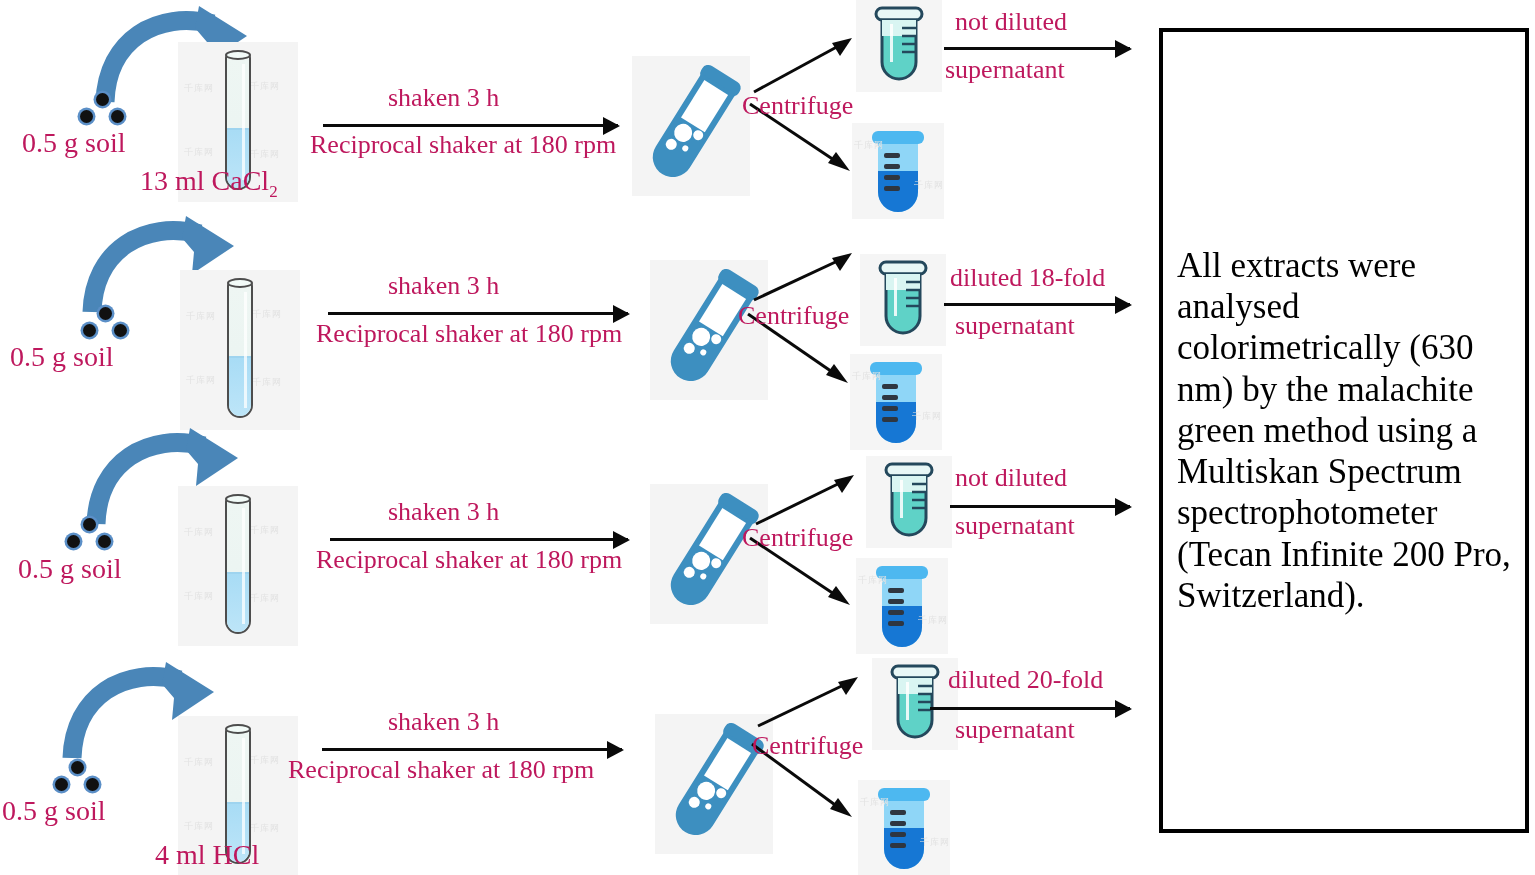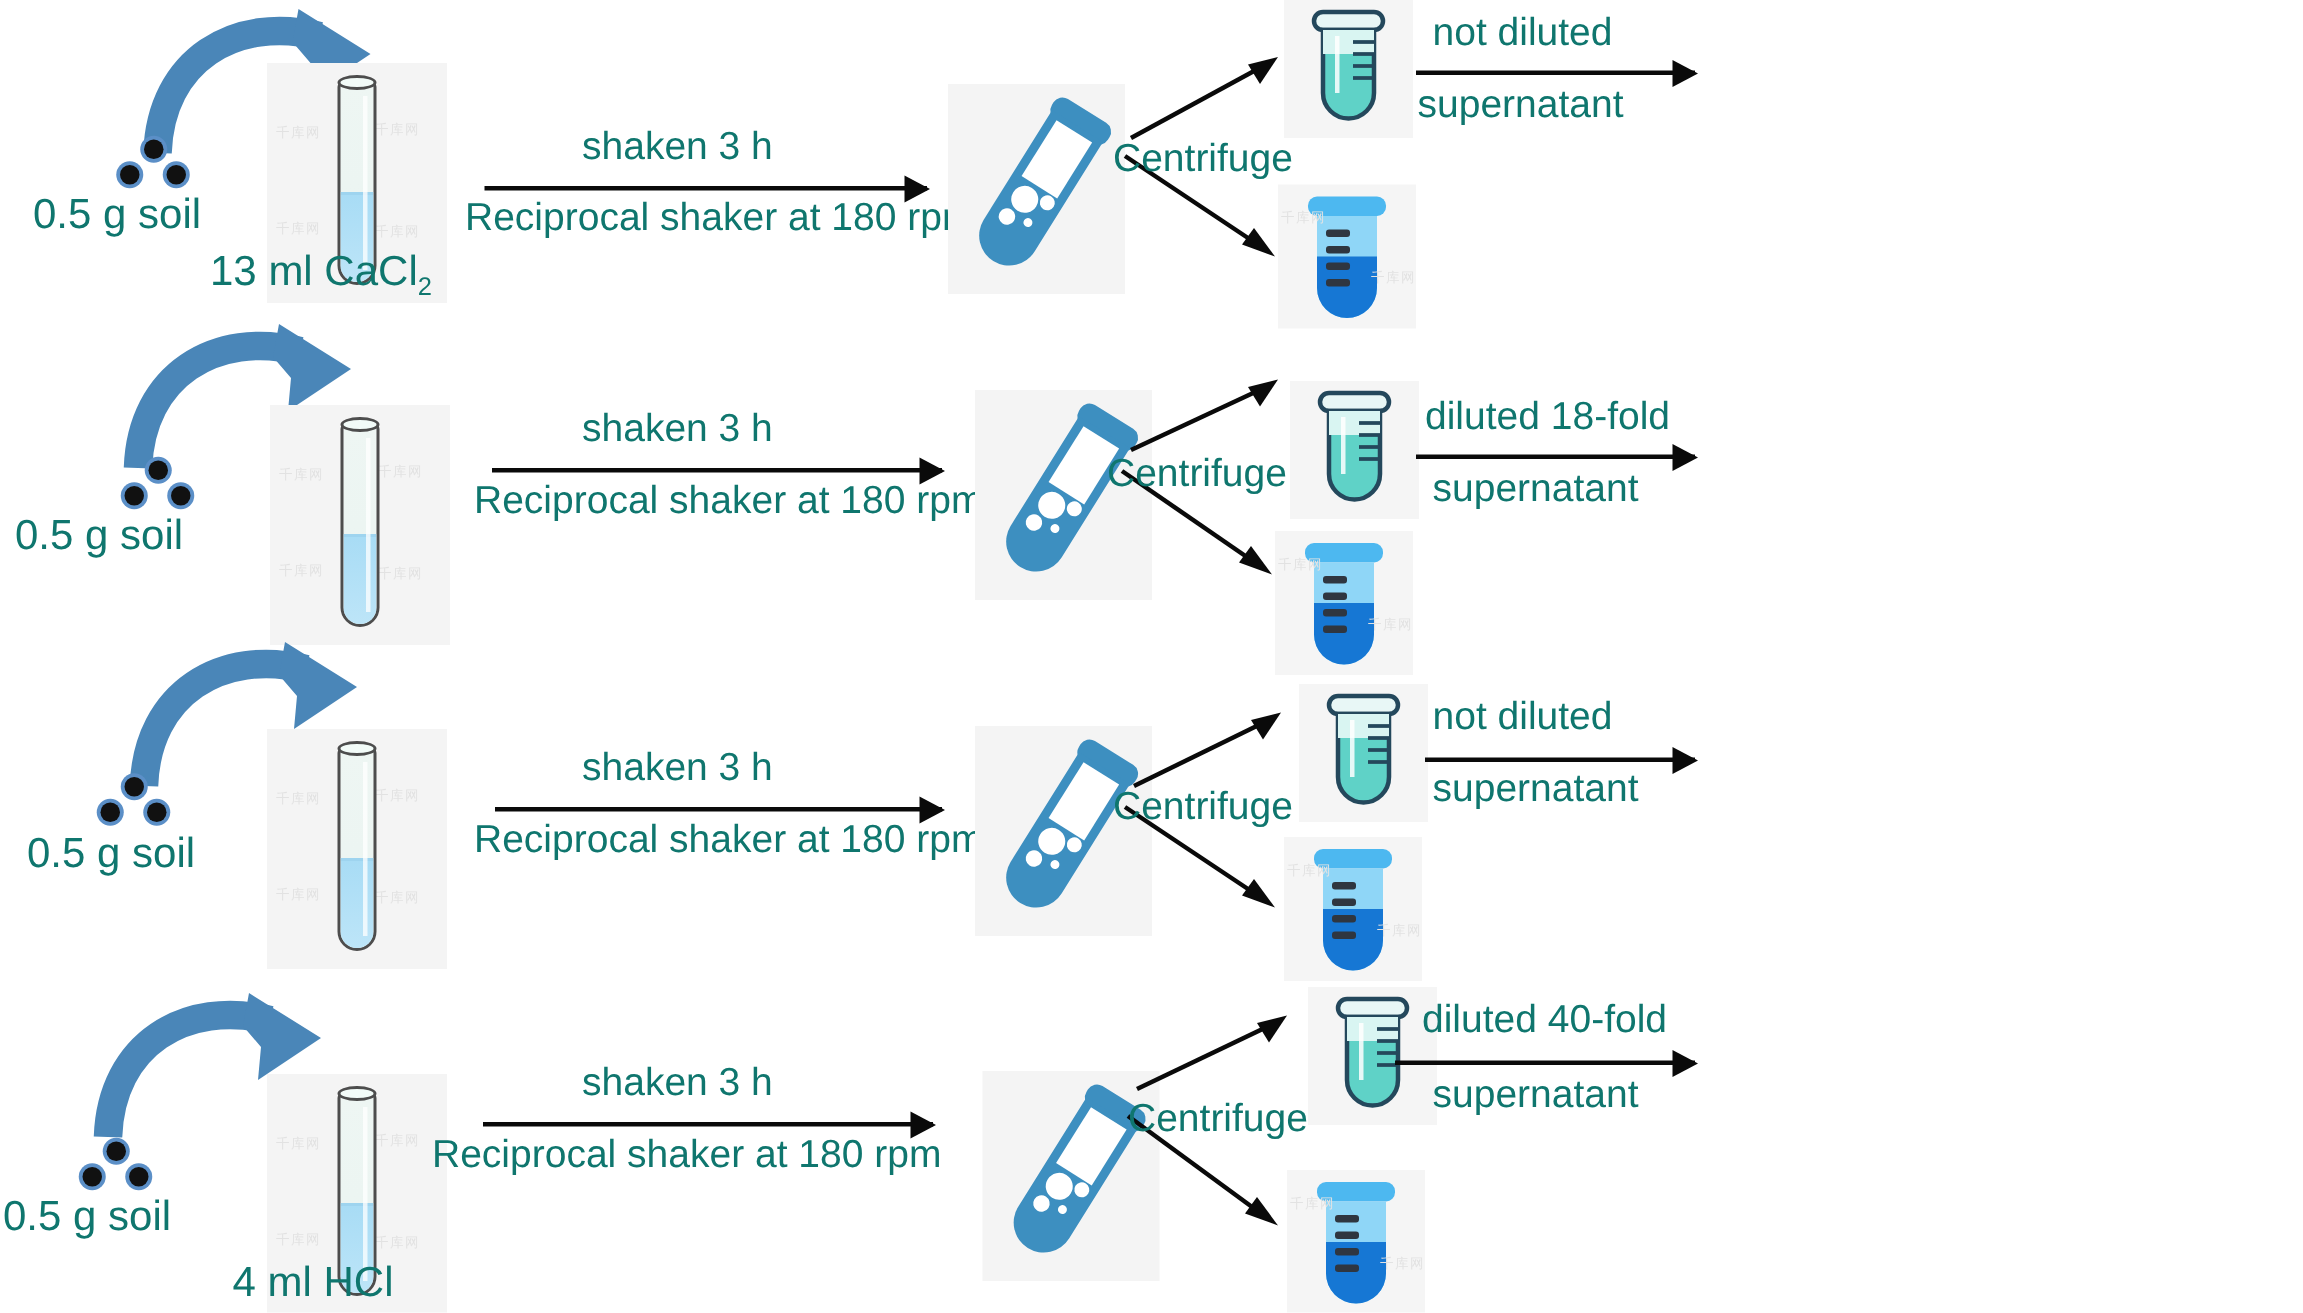"not diluted" .lbl { color: #0f766e -> #be185d; font-family: Liberation Sans, sans-serif -> Liberation Serif, serif }
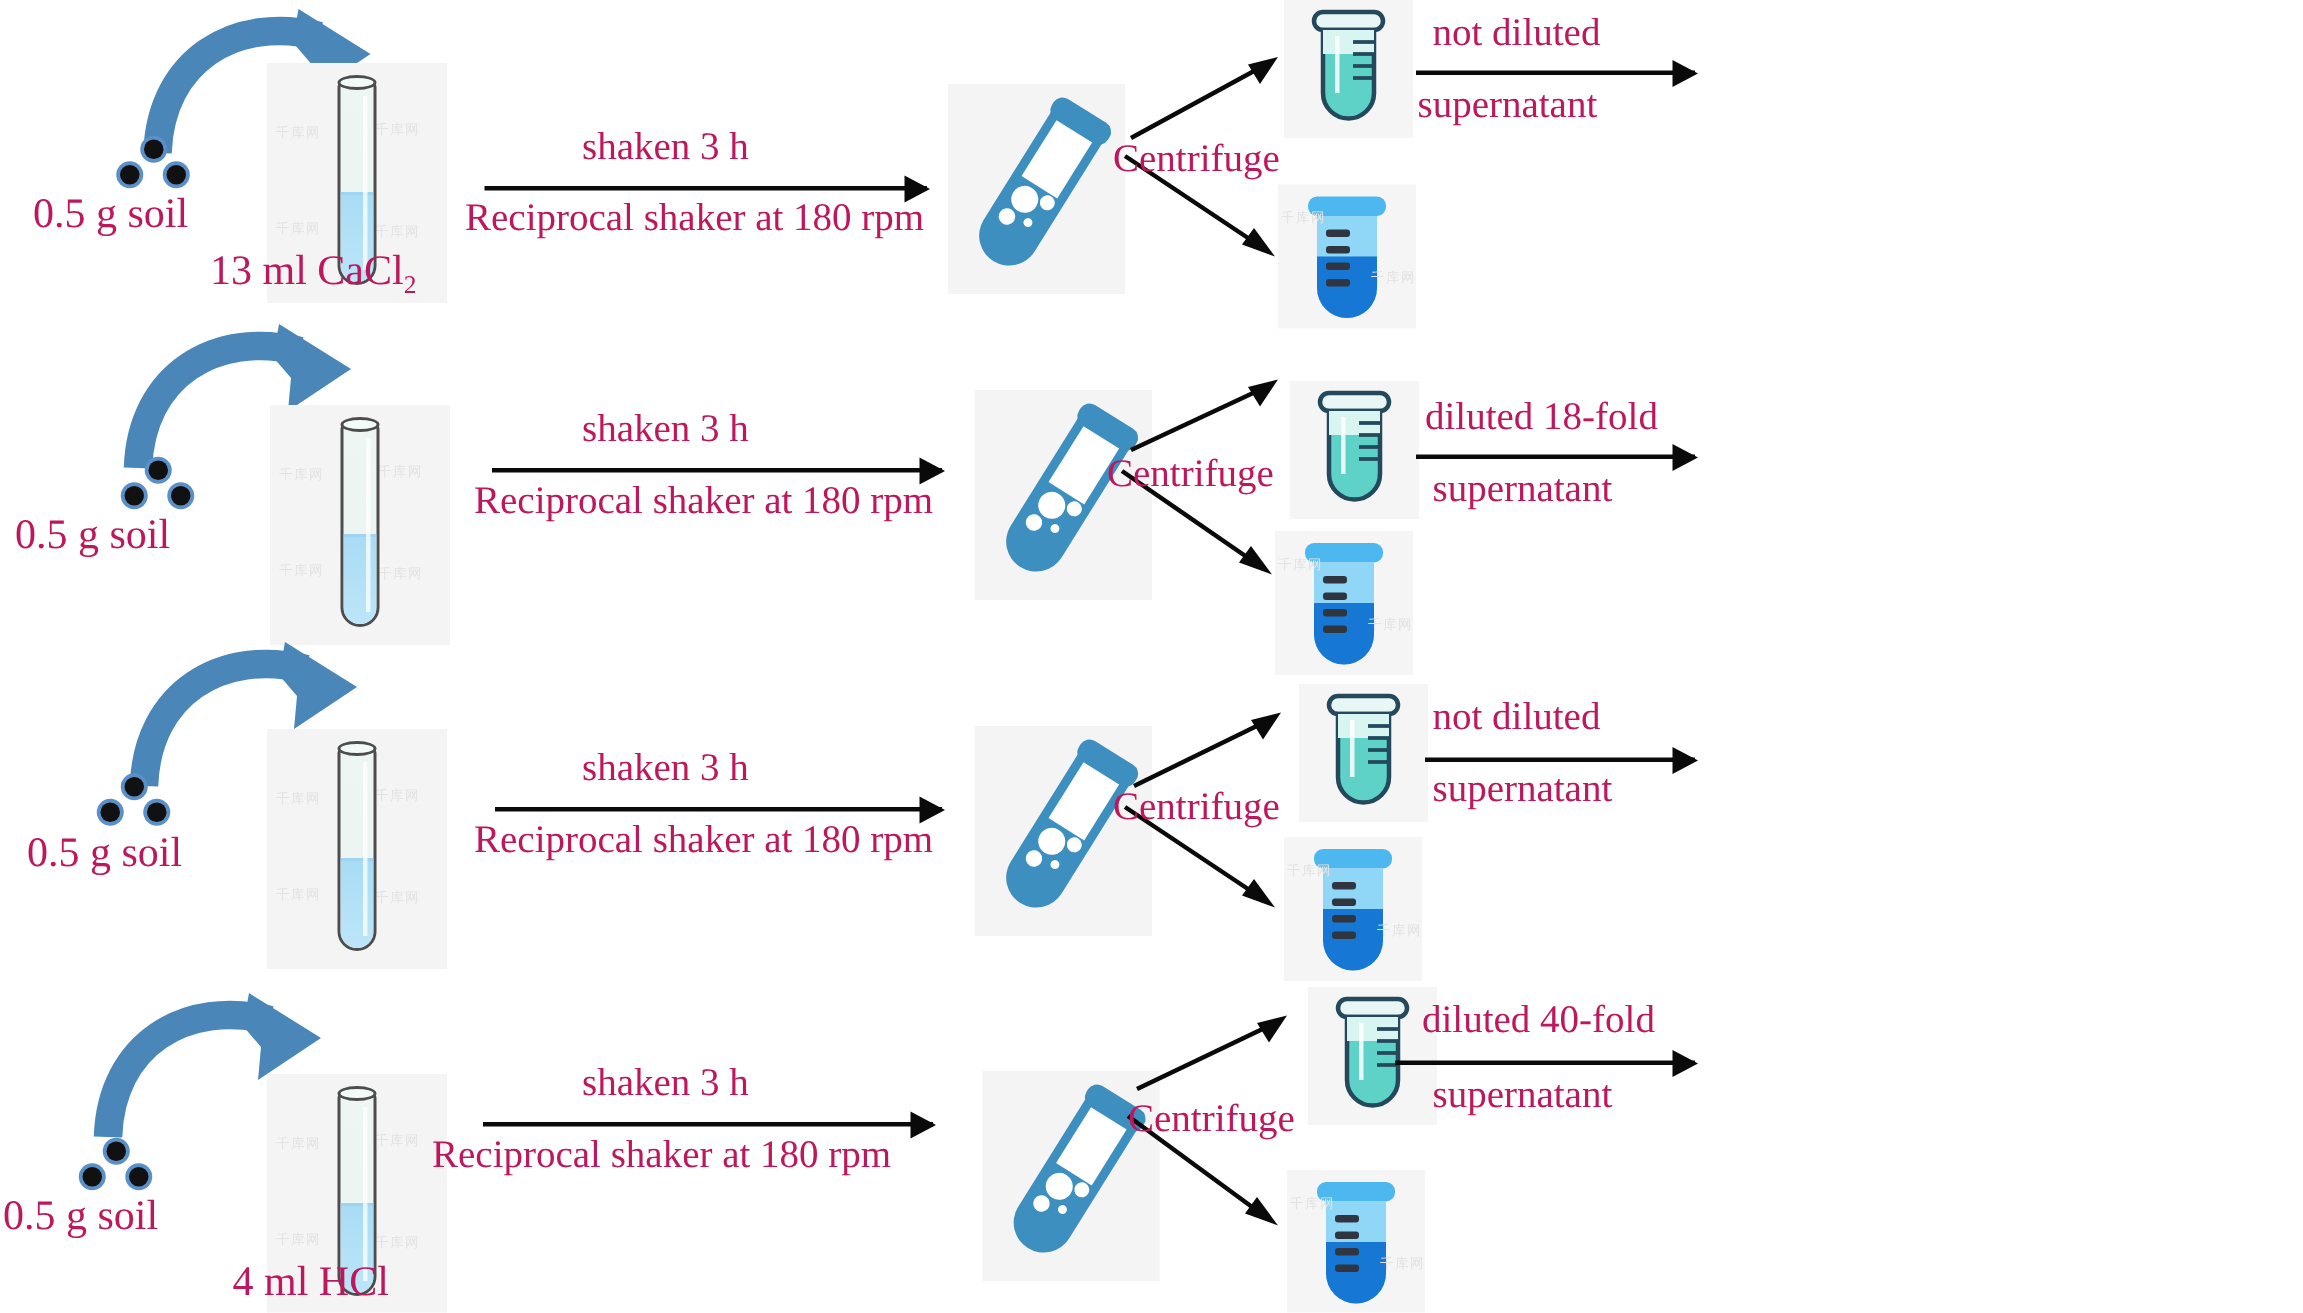"All extracts were analysed" div.infobox { html: none -> <div> <p>All extracts were analysed colorimetrically (630 nm) by the malachite green method using a Multiskan Spectrum spectrophotometer (Tecan Infinite 200 Pro, Switzerland).</p> </div> }
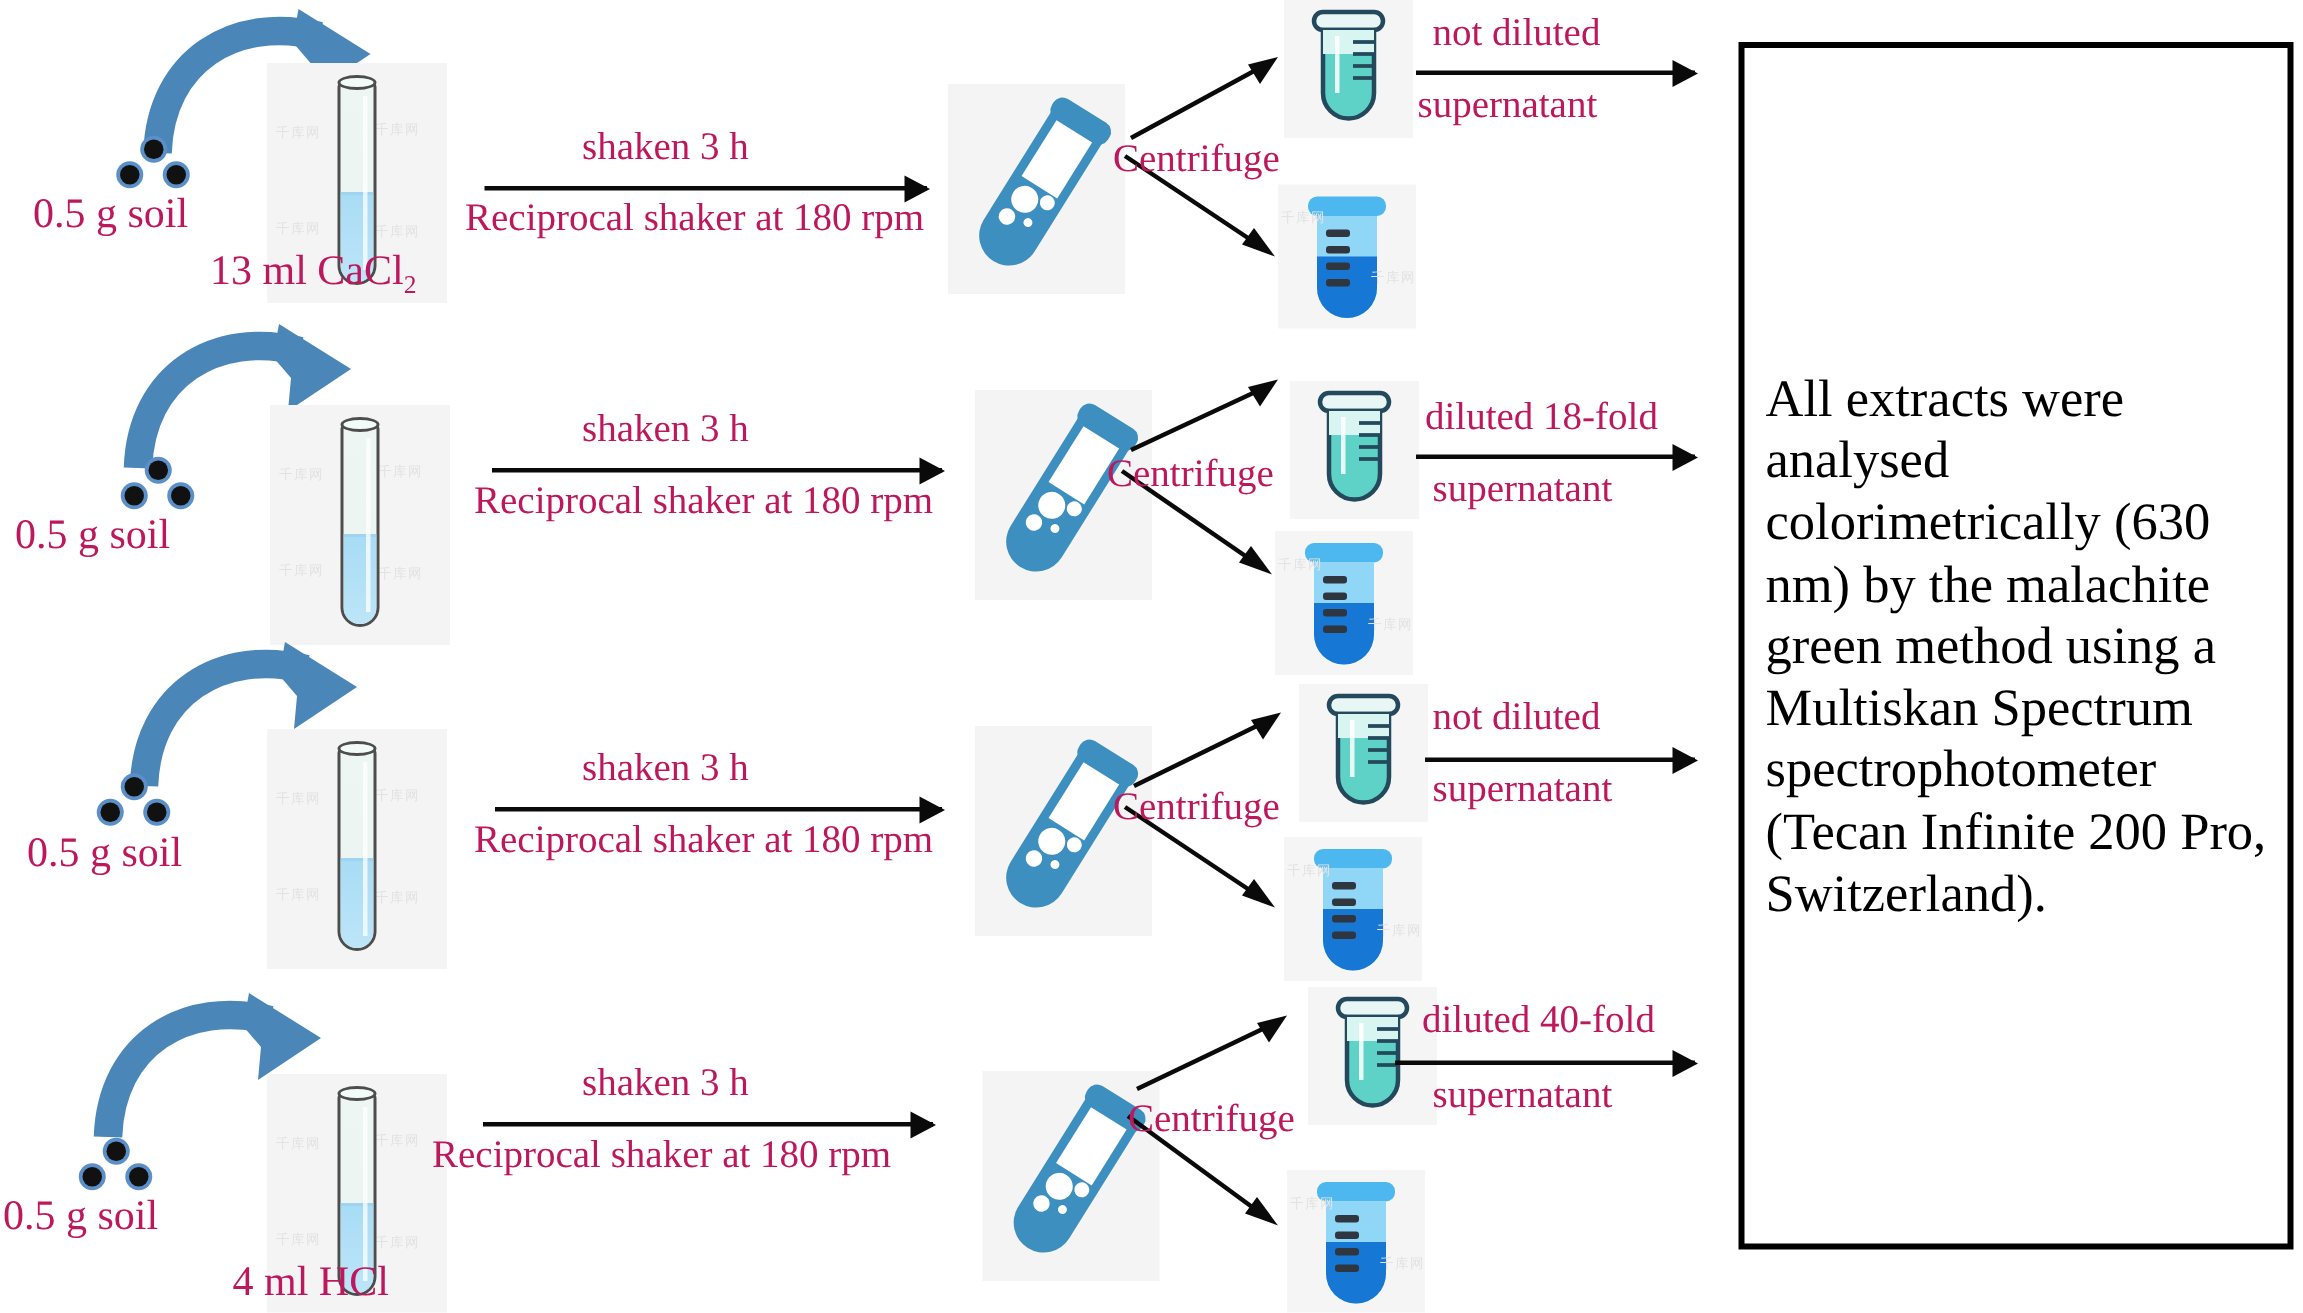"diluted 40-fold" div.lbl { text: 40-fold -> 20-fold }
